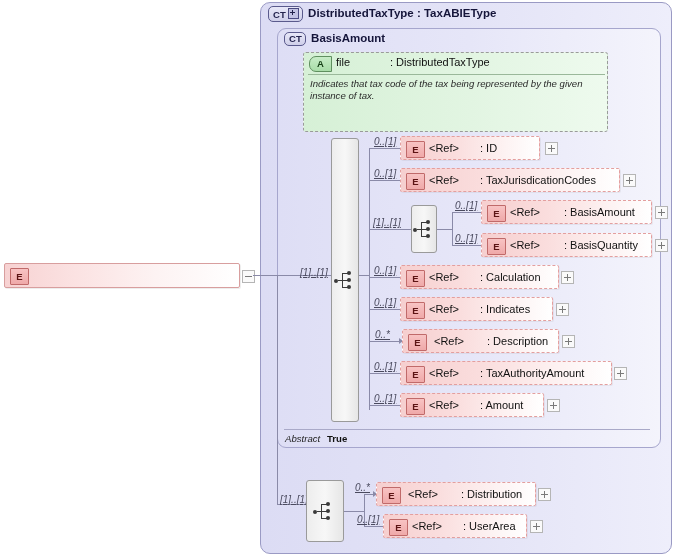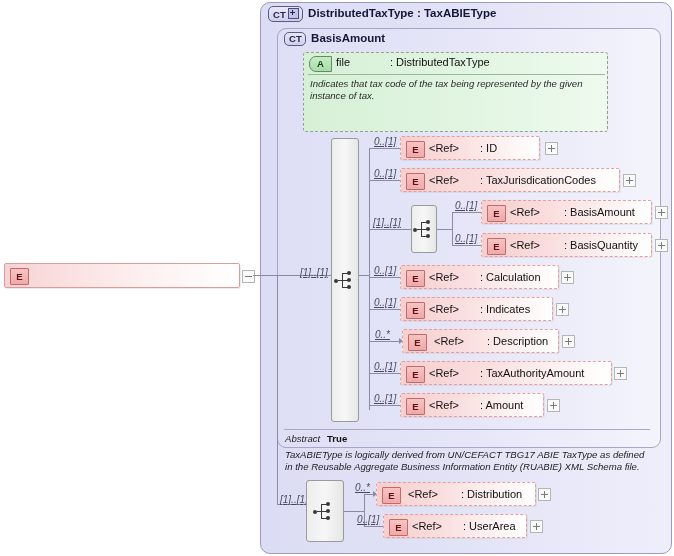"TaxABIEType is logically derived from" div.foot-doc { html: <div>TaxABIEType is logically derived from UN/CEFACT TBG17 ABIE TaxType as defined in the Reusable Aggregate Business Information Entity (RUABIE) XML Schema file.</div> -> none }
